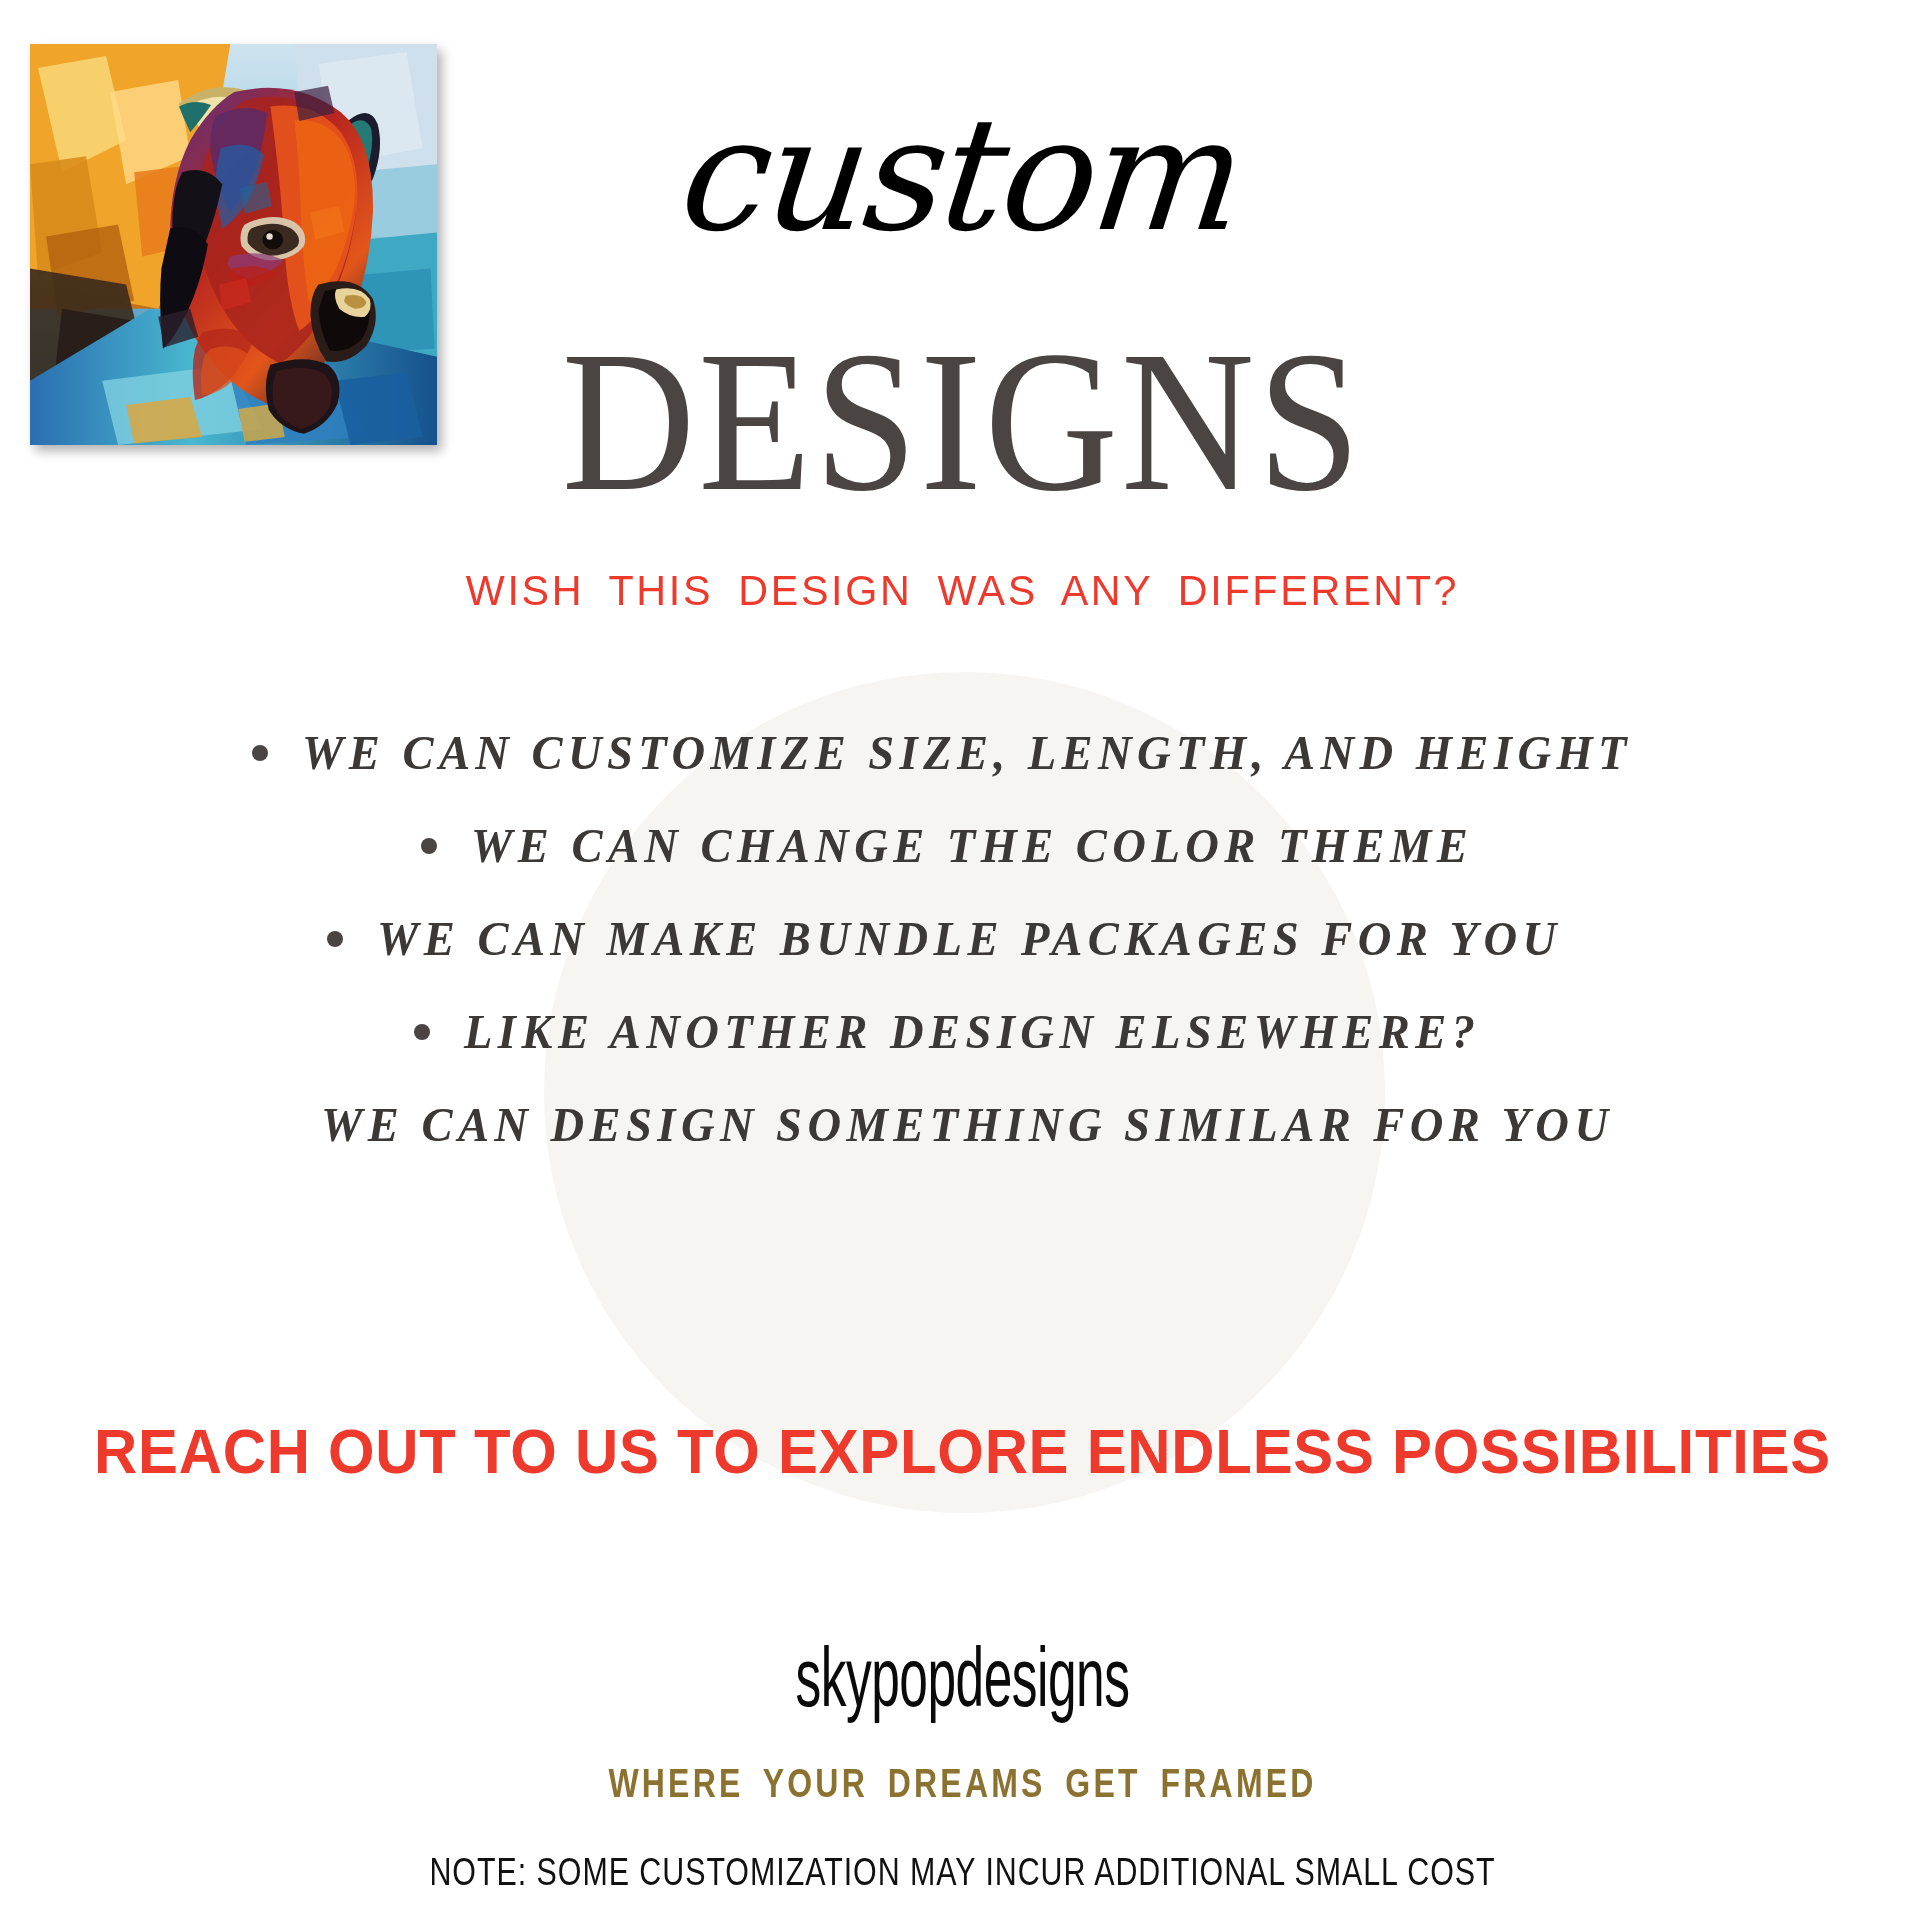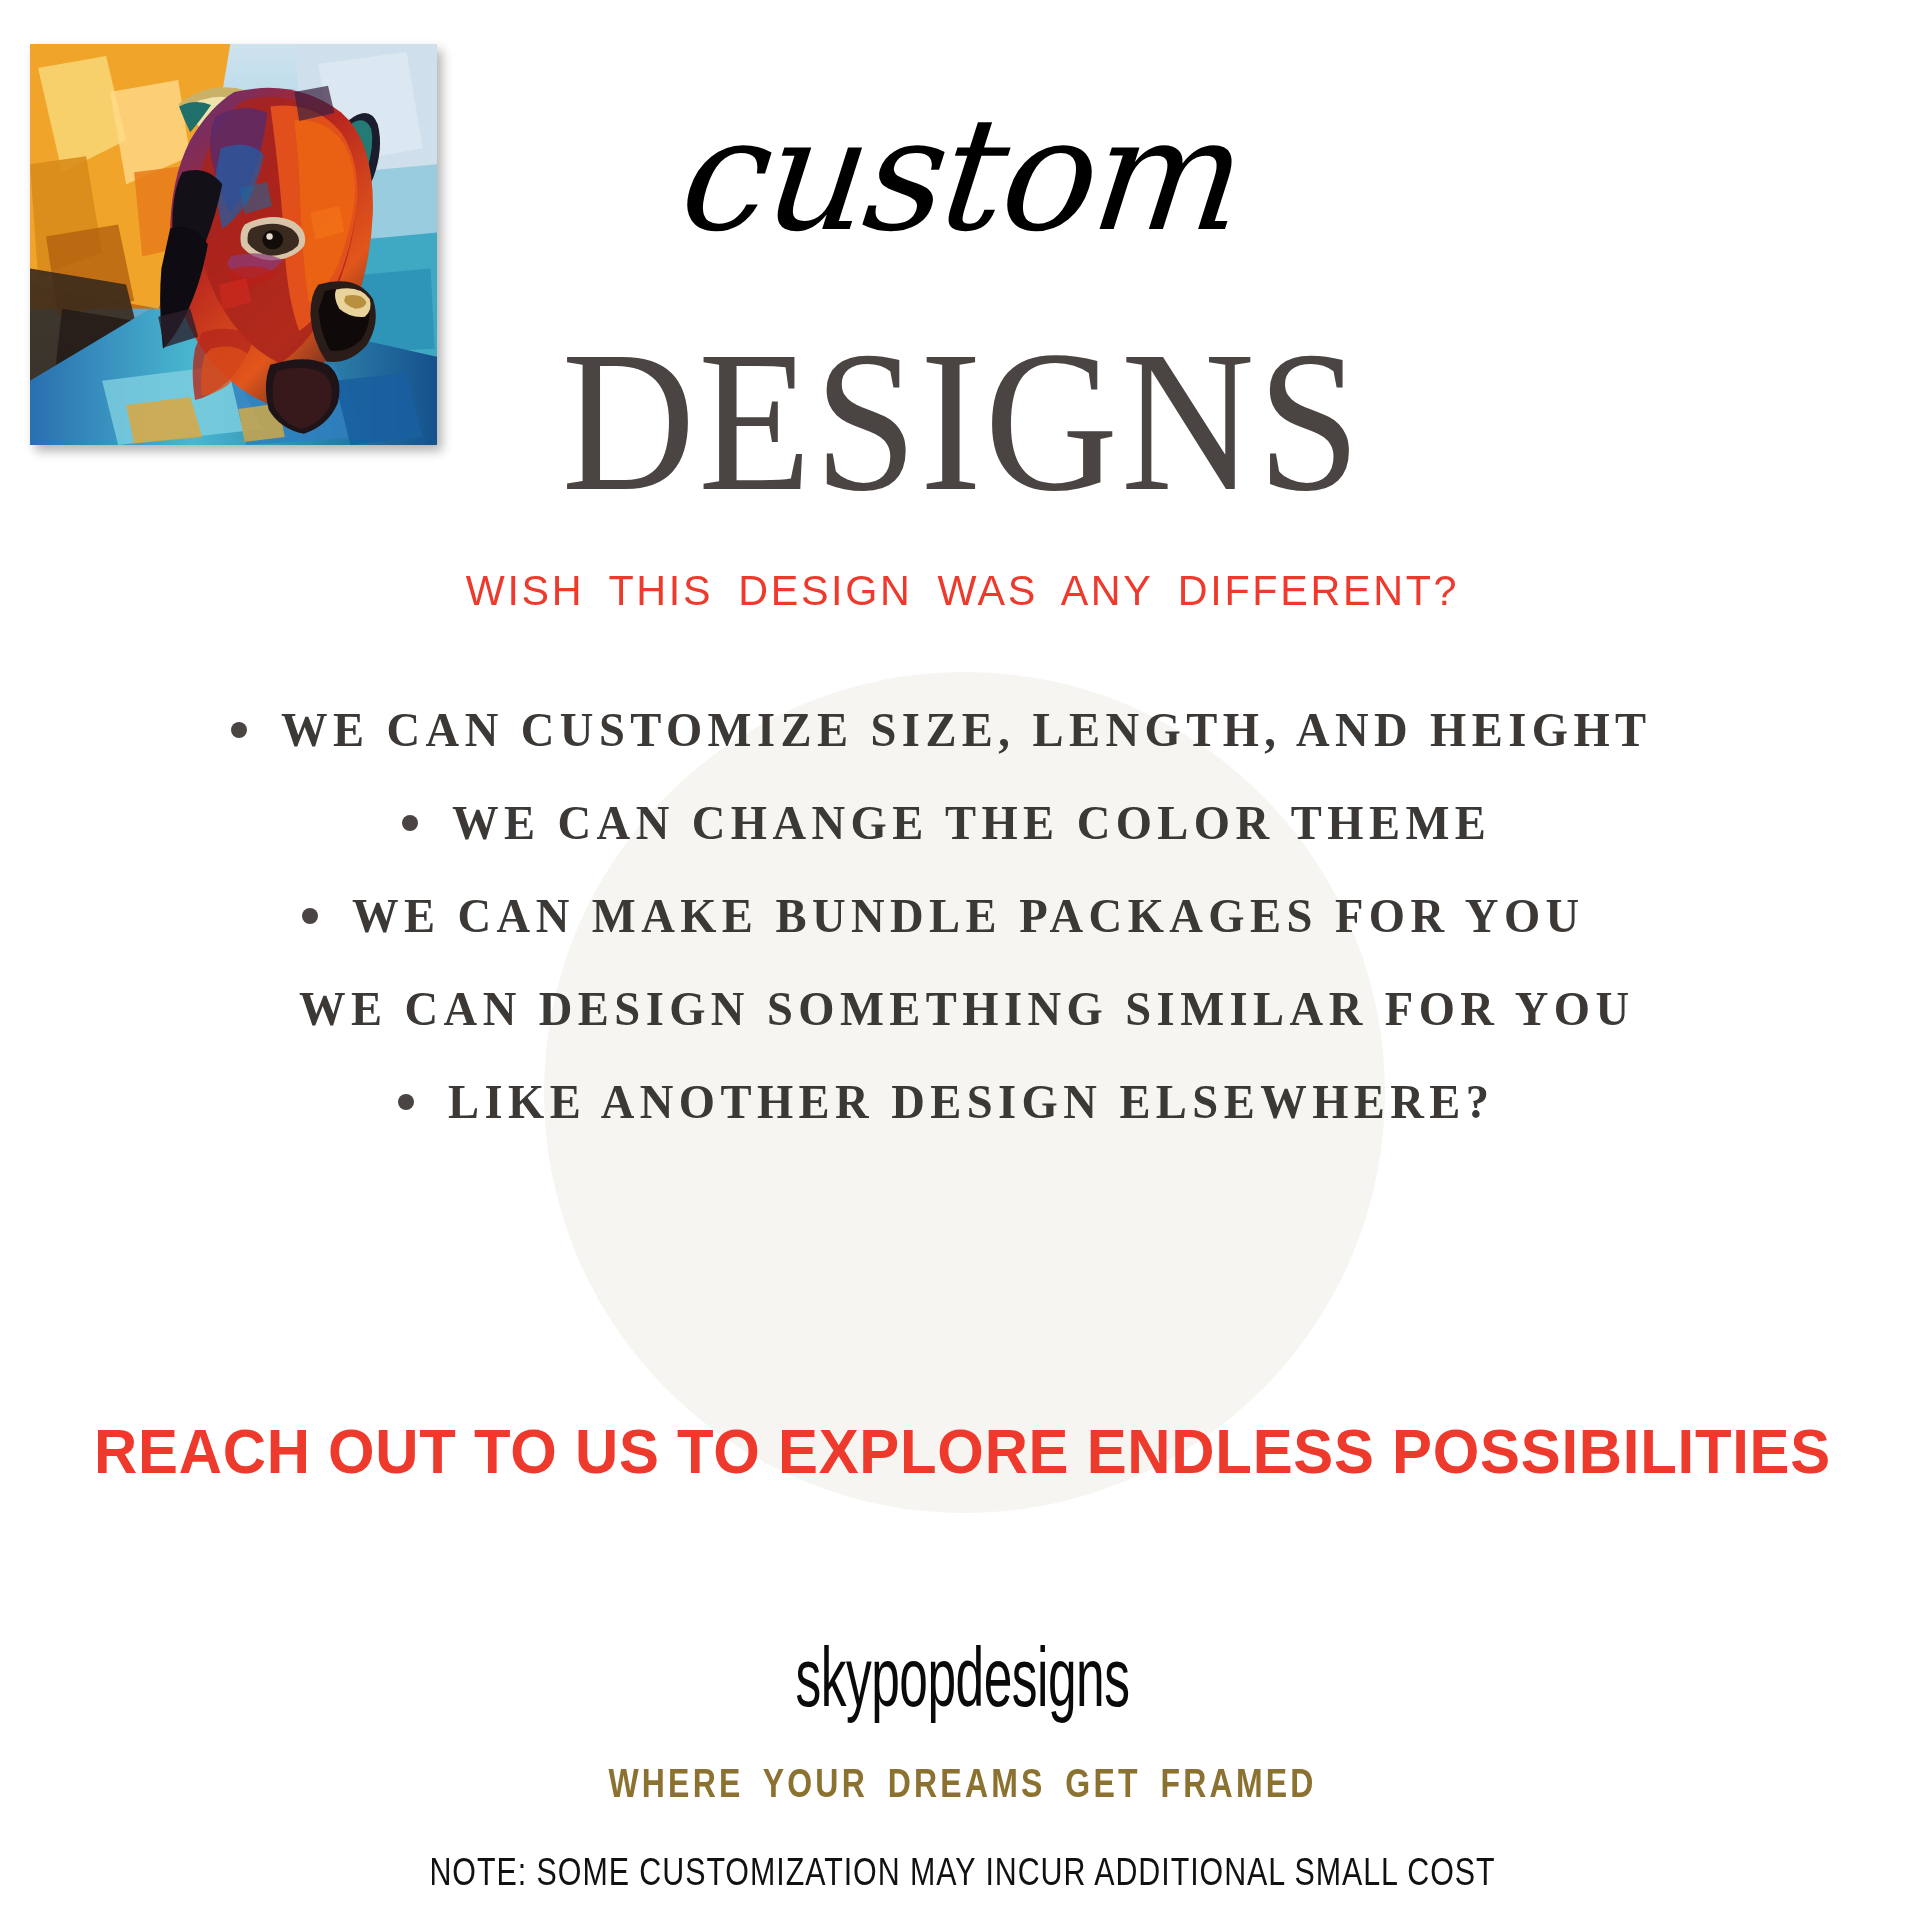"WE CAN CUSTOMIZE SIZE, LENGTH," .benefit-row { align-items: flex-start -> center; font-style: none -> italic }
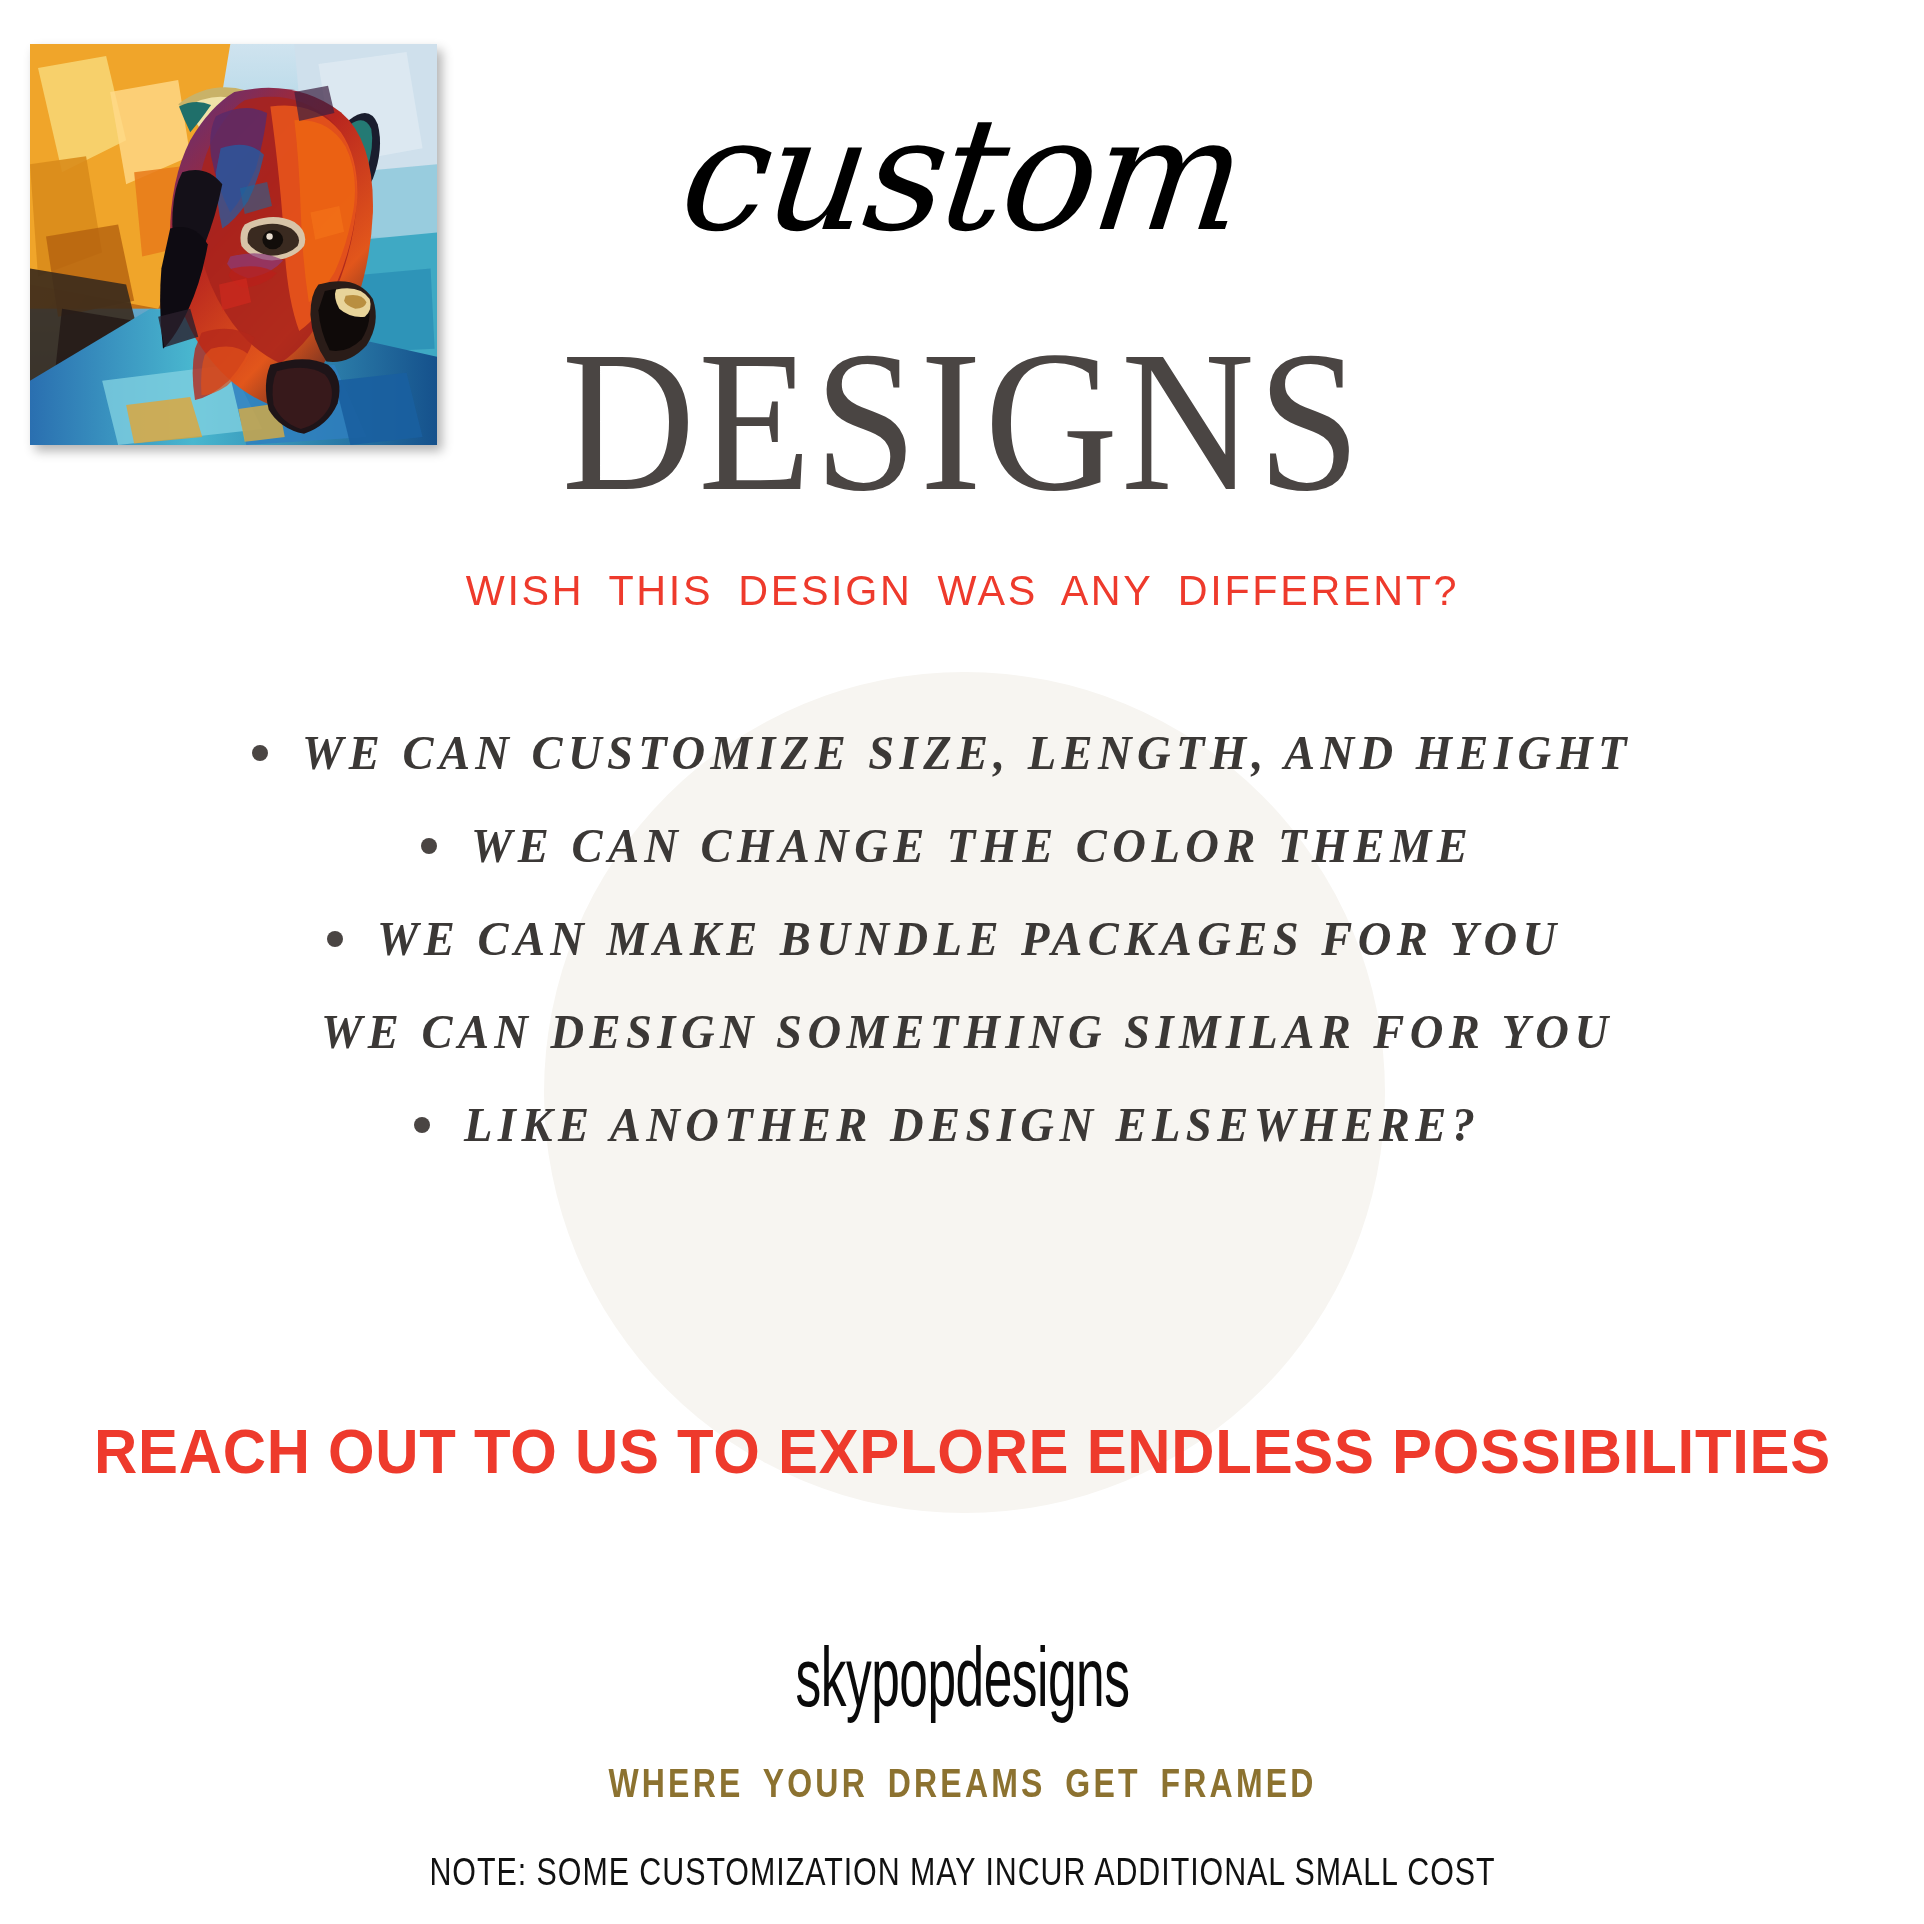"WE CAN DESIGN SOMETHING SIMILAR" li.benefit-row { order: before "LIKE ANOTHER DESIGN ELSEWHERE?" -> after "LIKE ANOTHER DESIGN ELSEWHERE?" }
